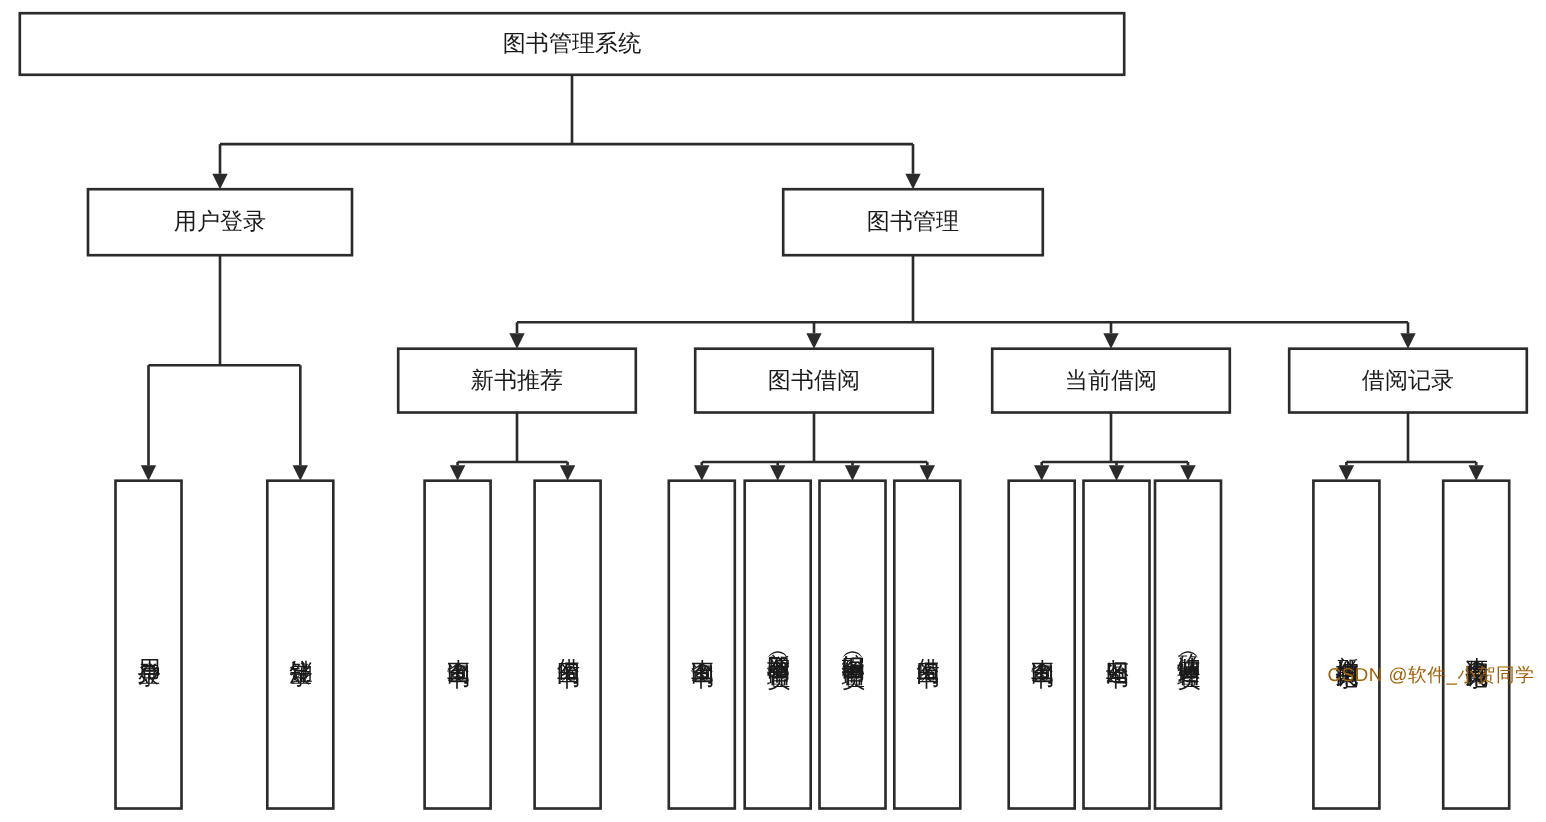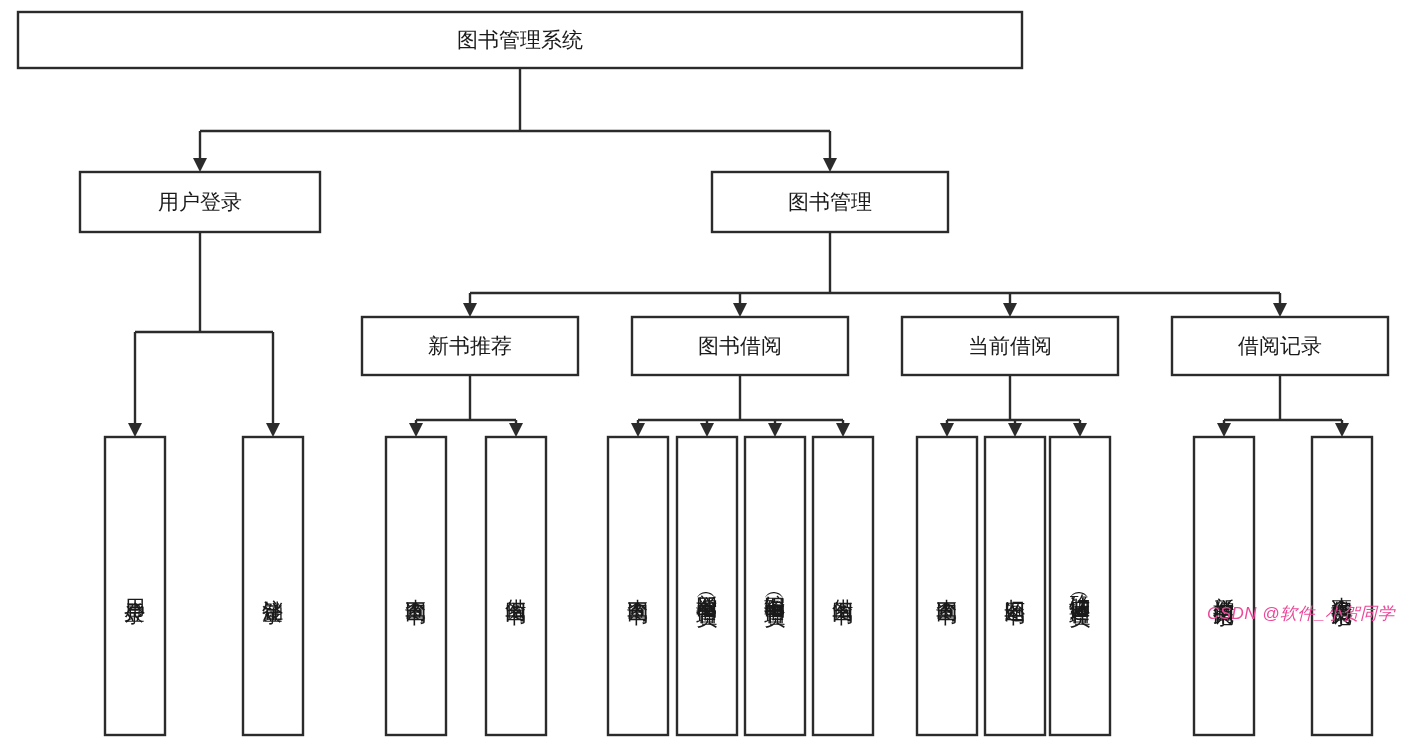"CSDN @软件_小贺同学" .watermark { color: #ec4899 -> #a16207; font-style: italic -> none }
